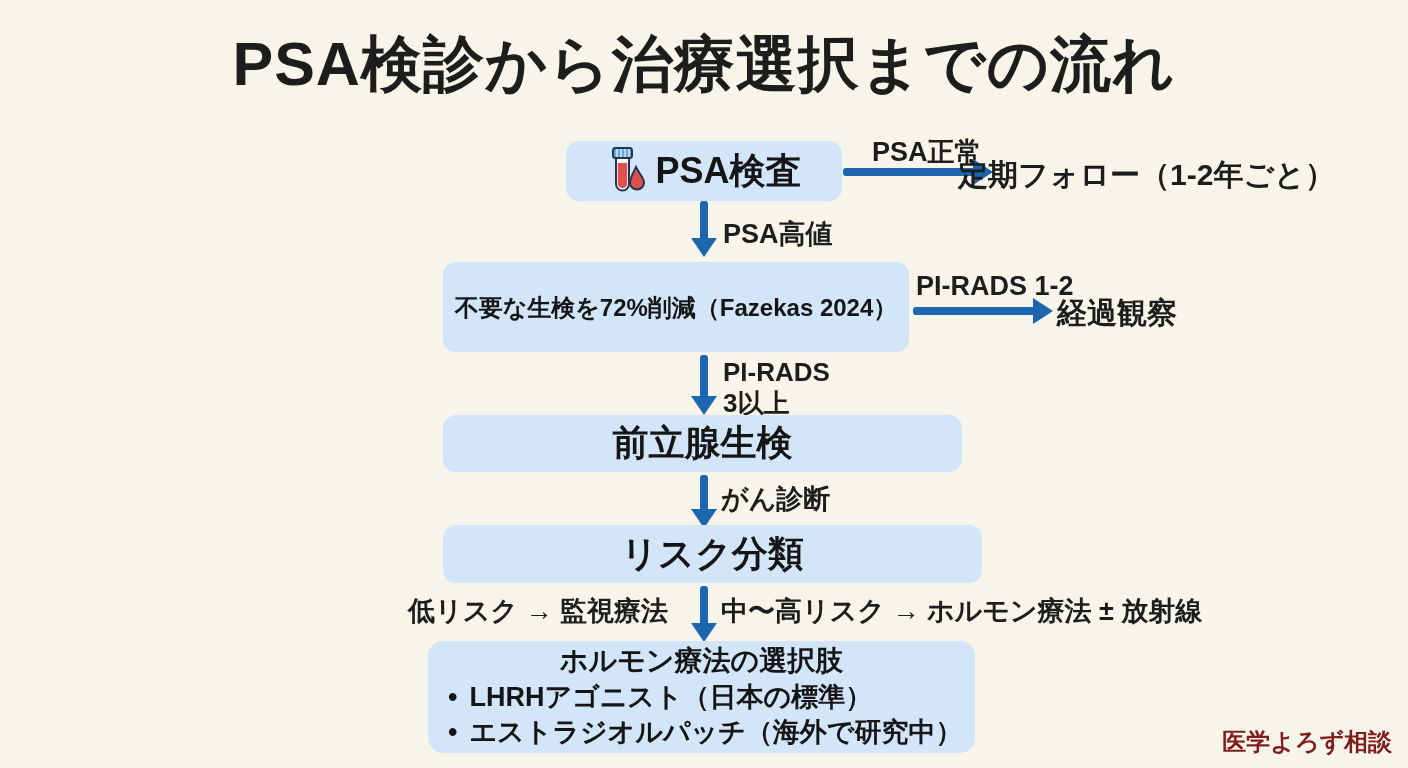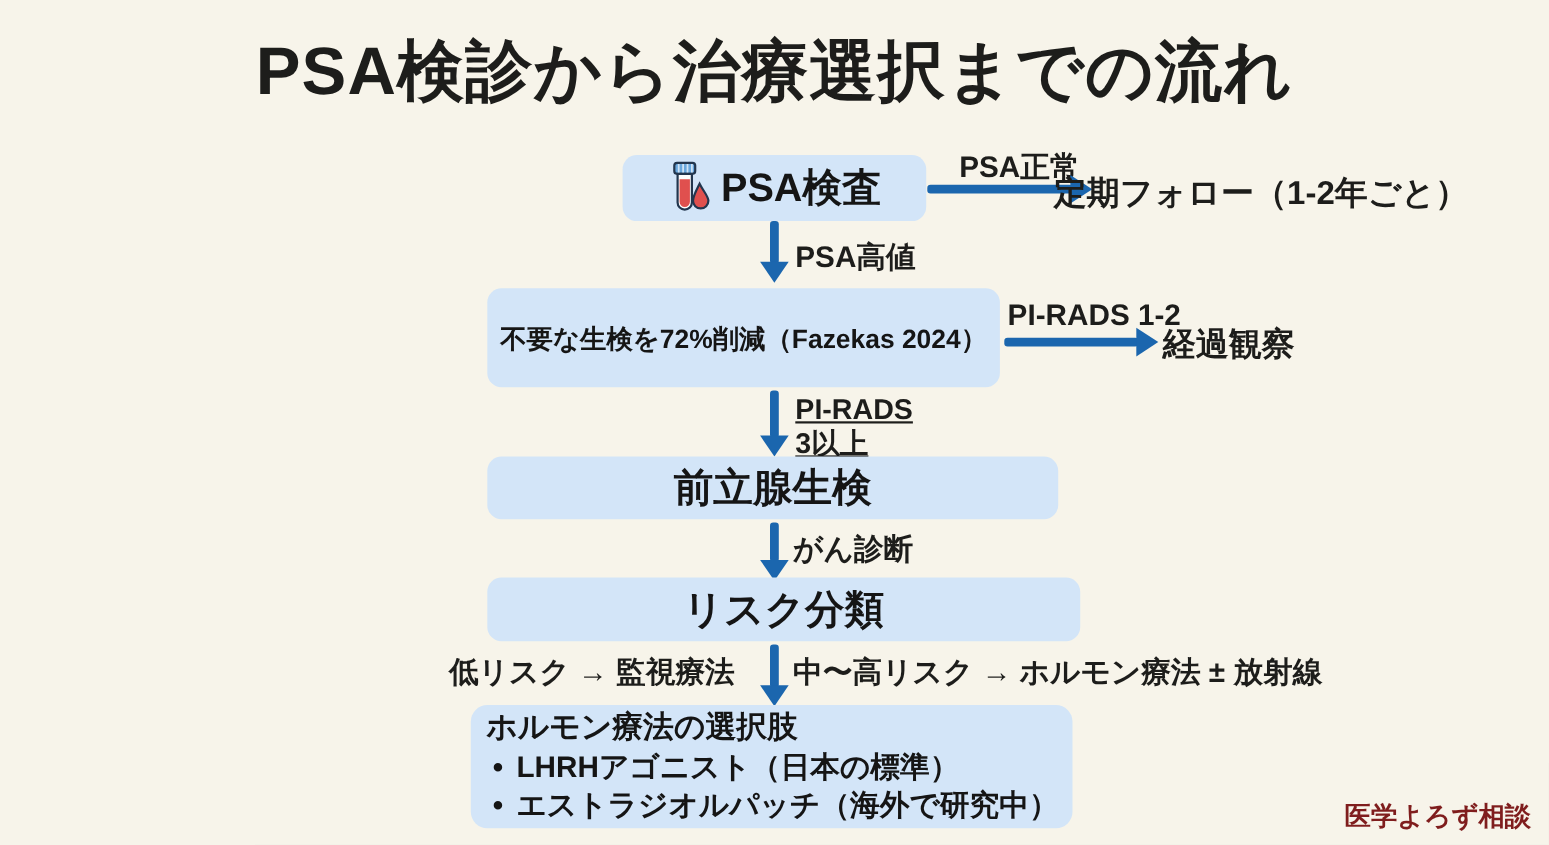"PI-RADS" .two-line { text-decoration: underline -> none }
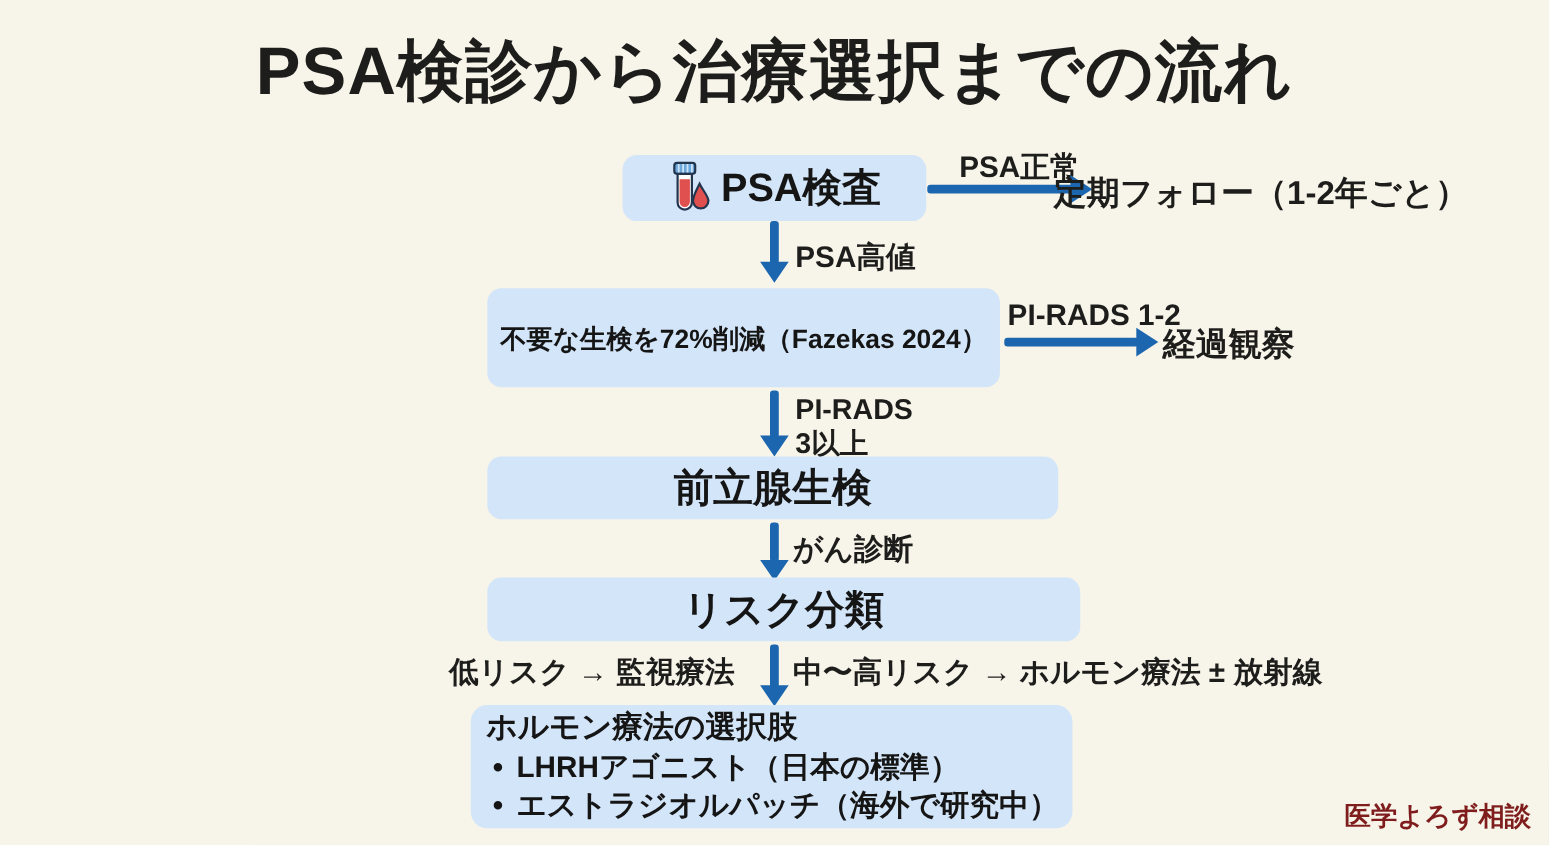"ホルモン療法の選択肢" .hormone-title { text-align: none -> center }
